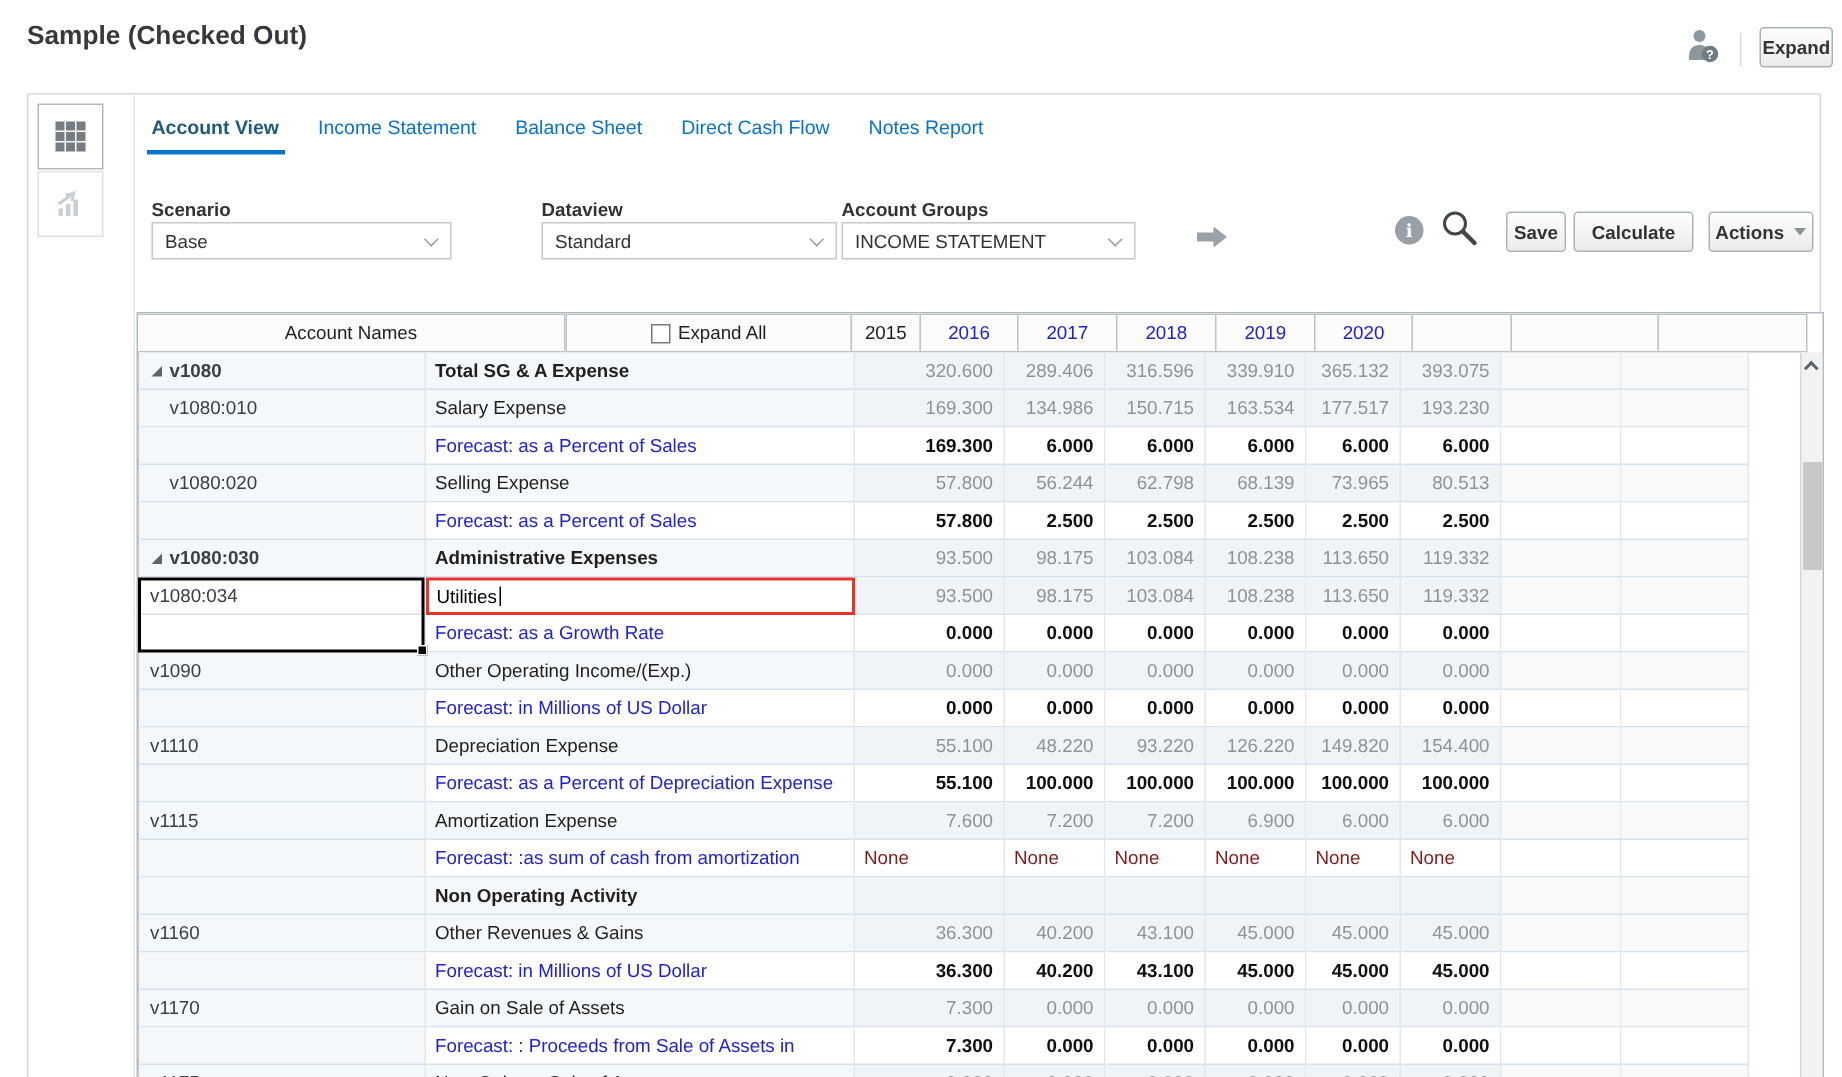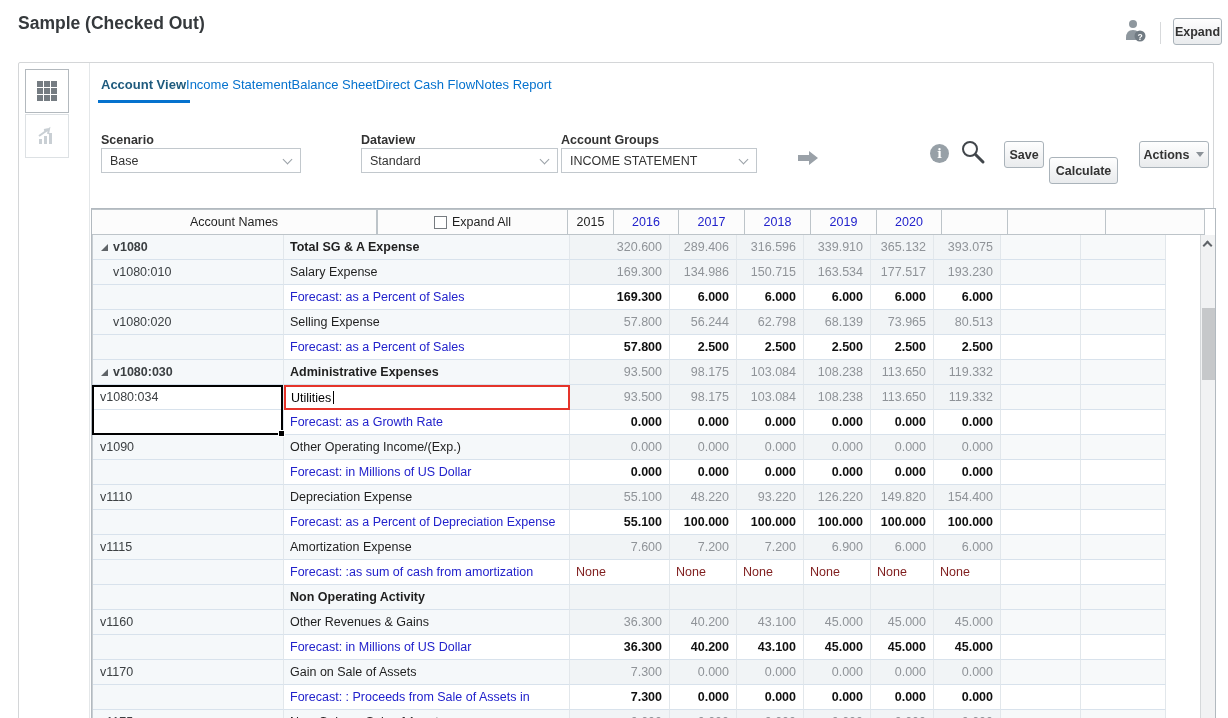"Account View" .tabs { gap: none -> 26px }
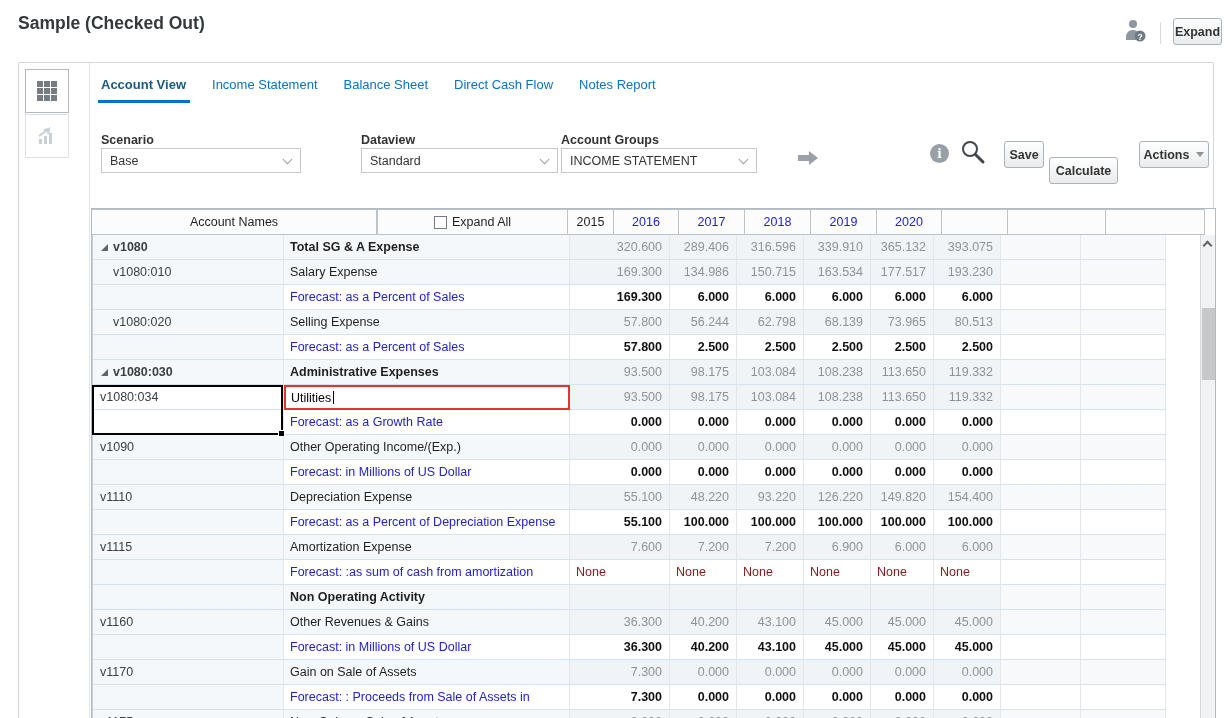"Calculate" .calc-btn { margin-top: 16px -> none; width: 69px -> 80px }
